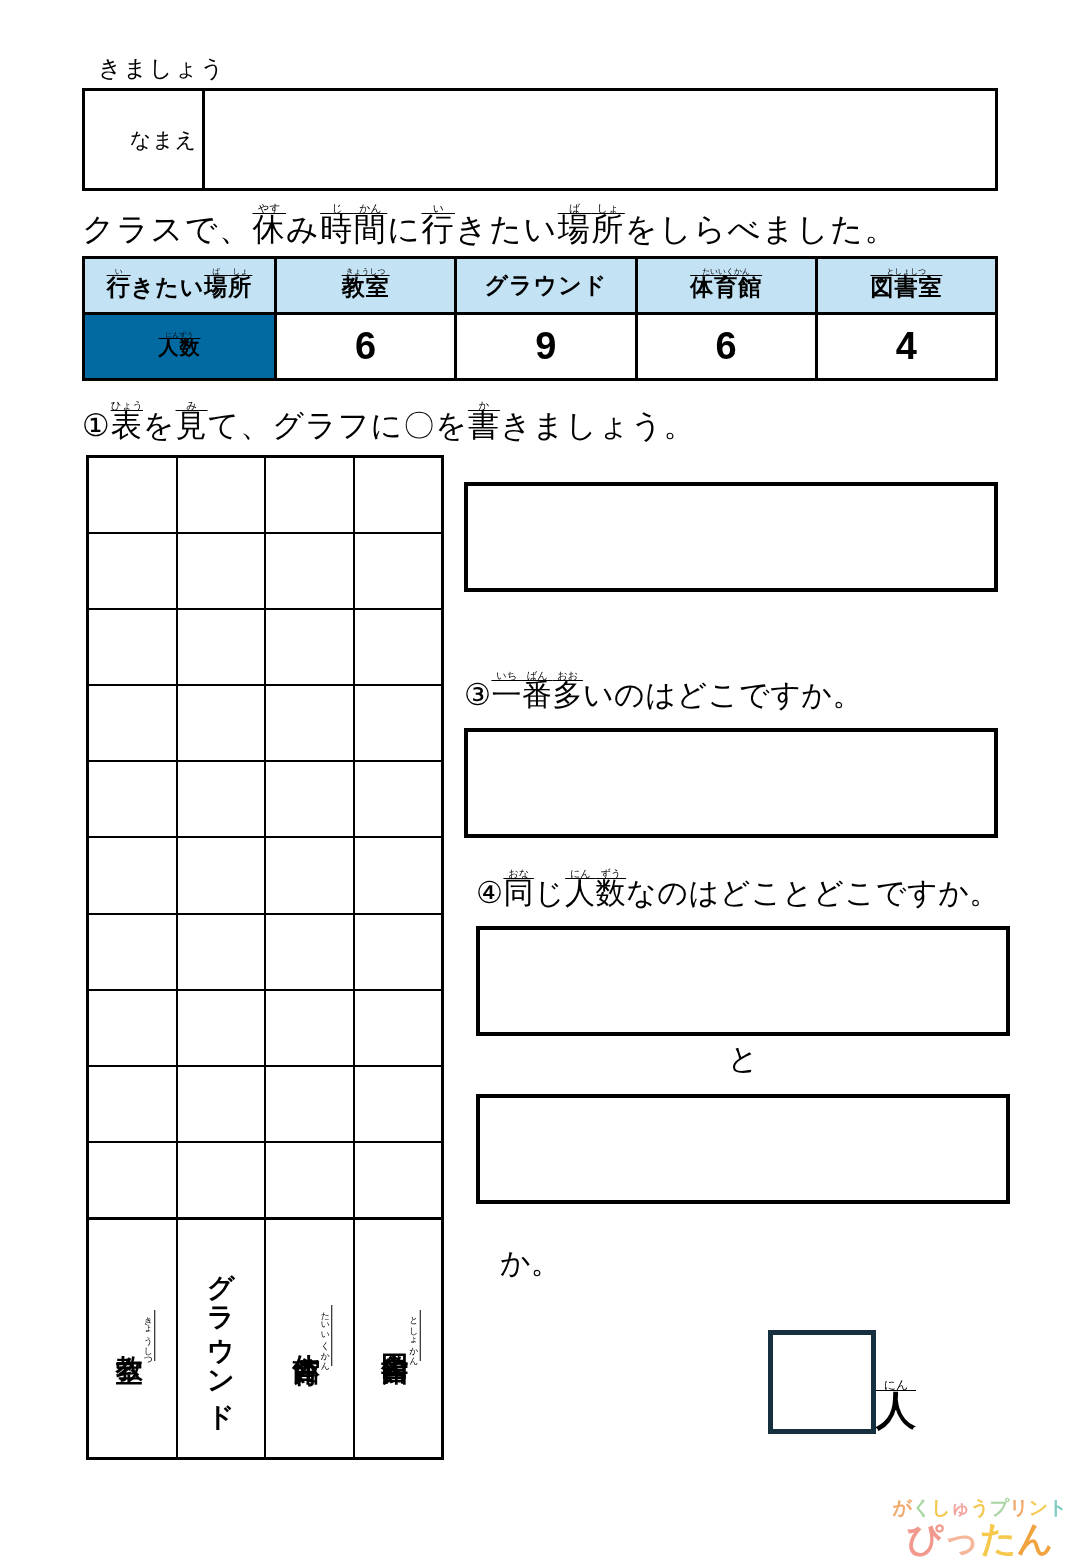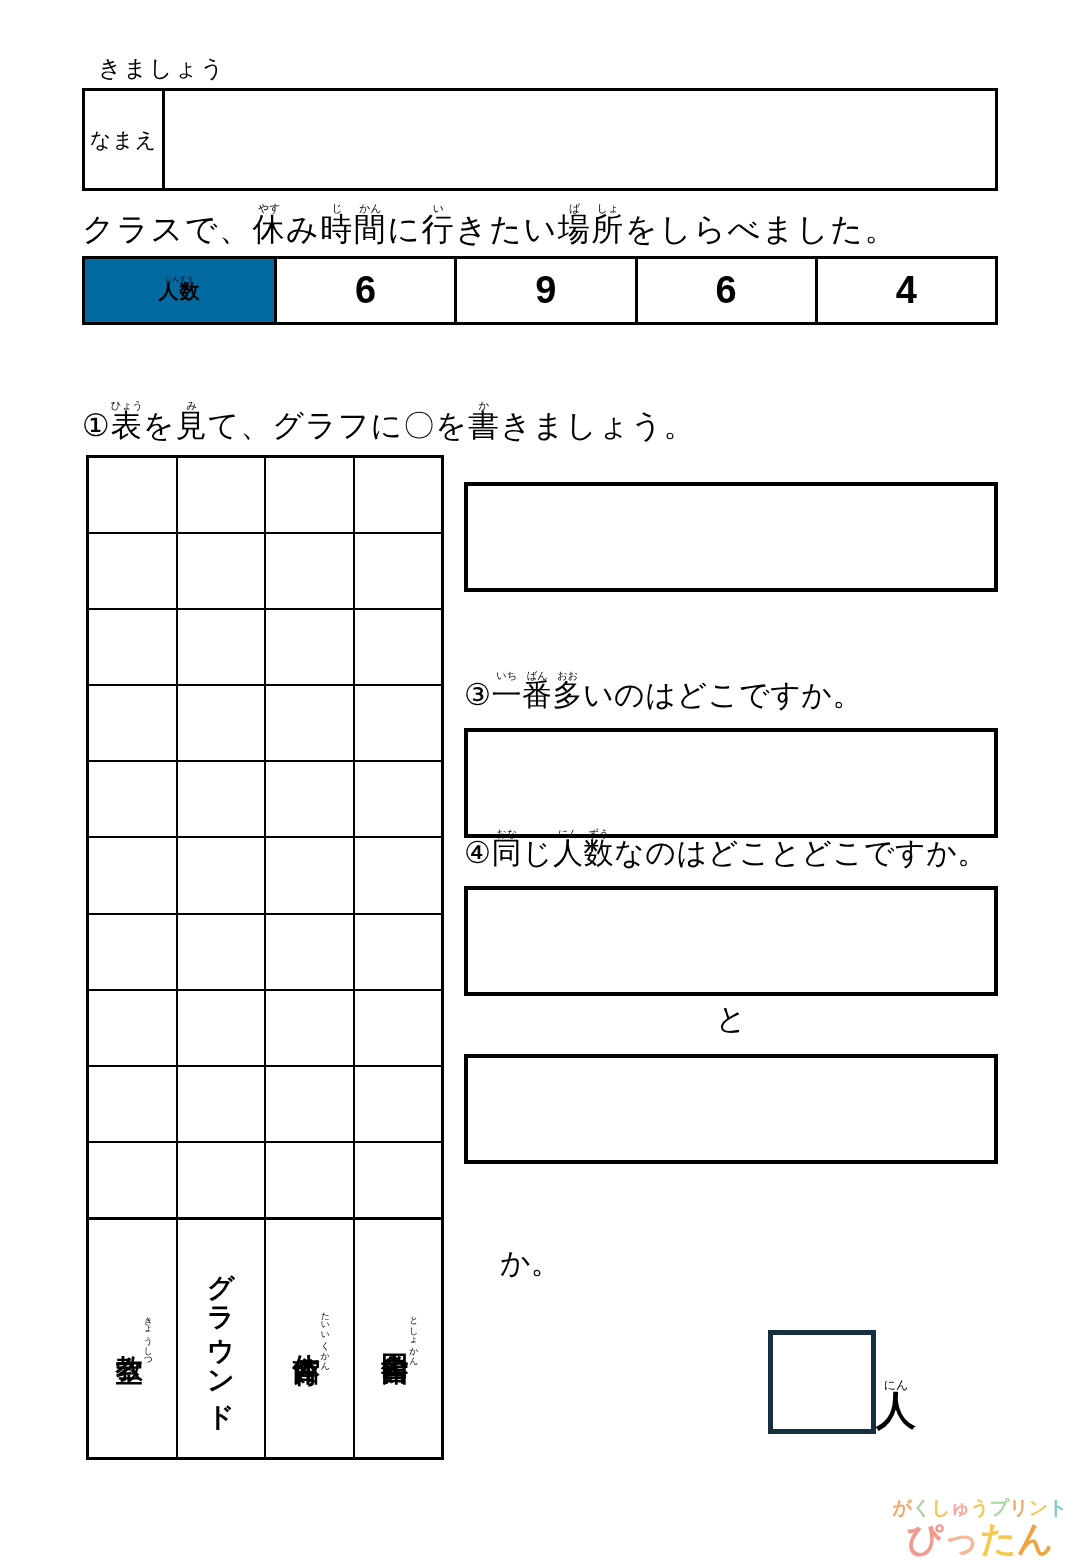"なまえ" .name-label-cell { margin-left: none -> 40px }
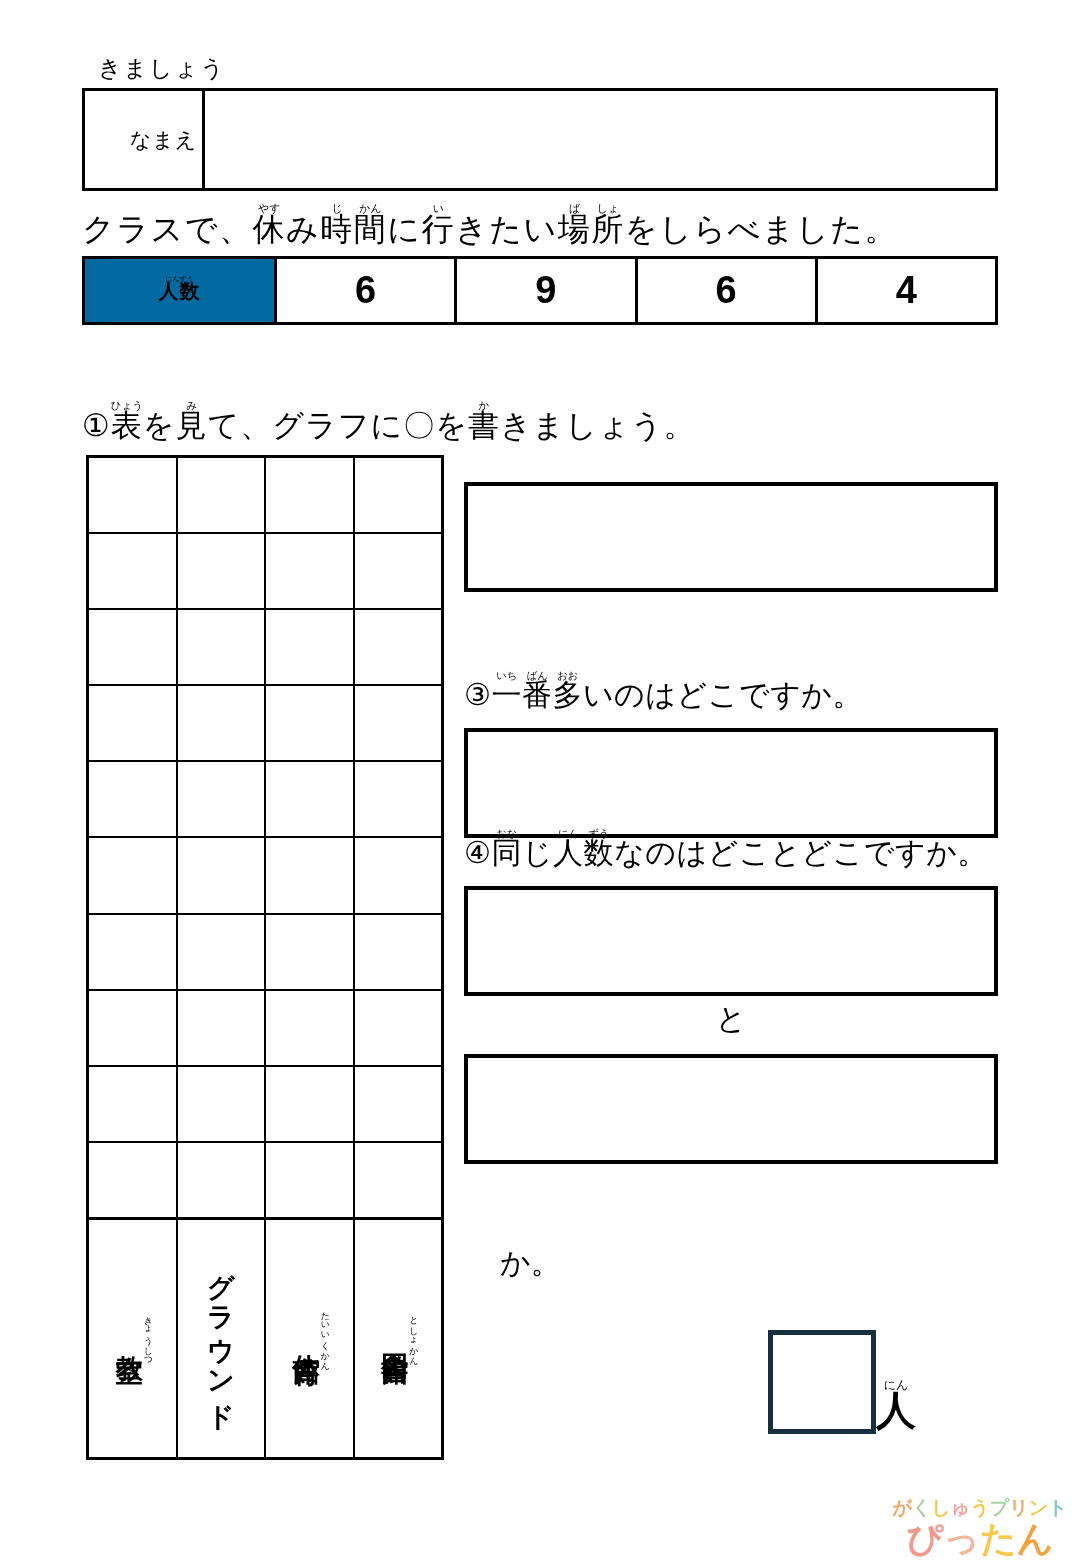"やす" rt { text-decoration: none -> underline }
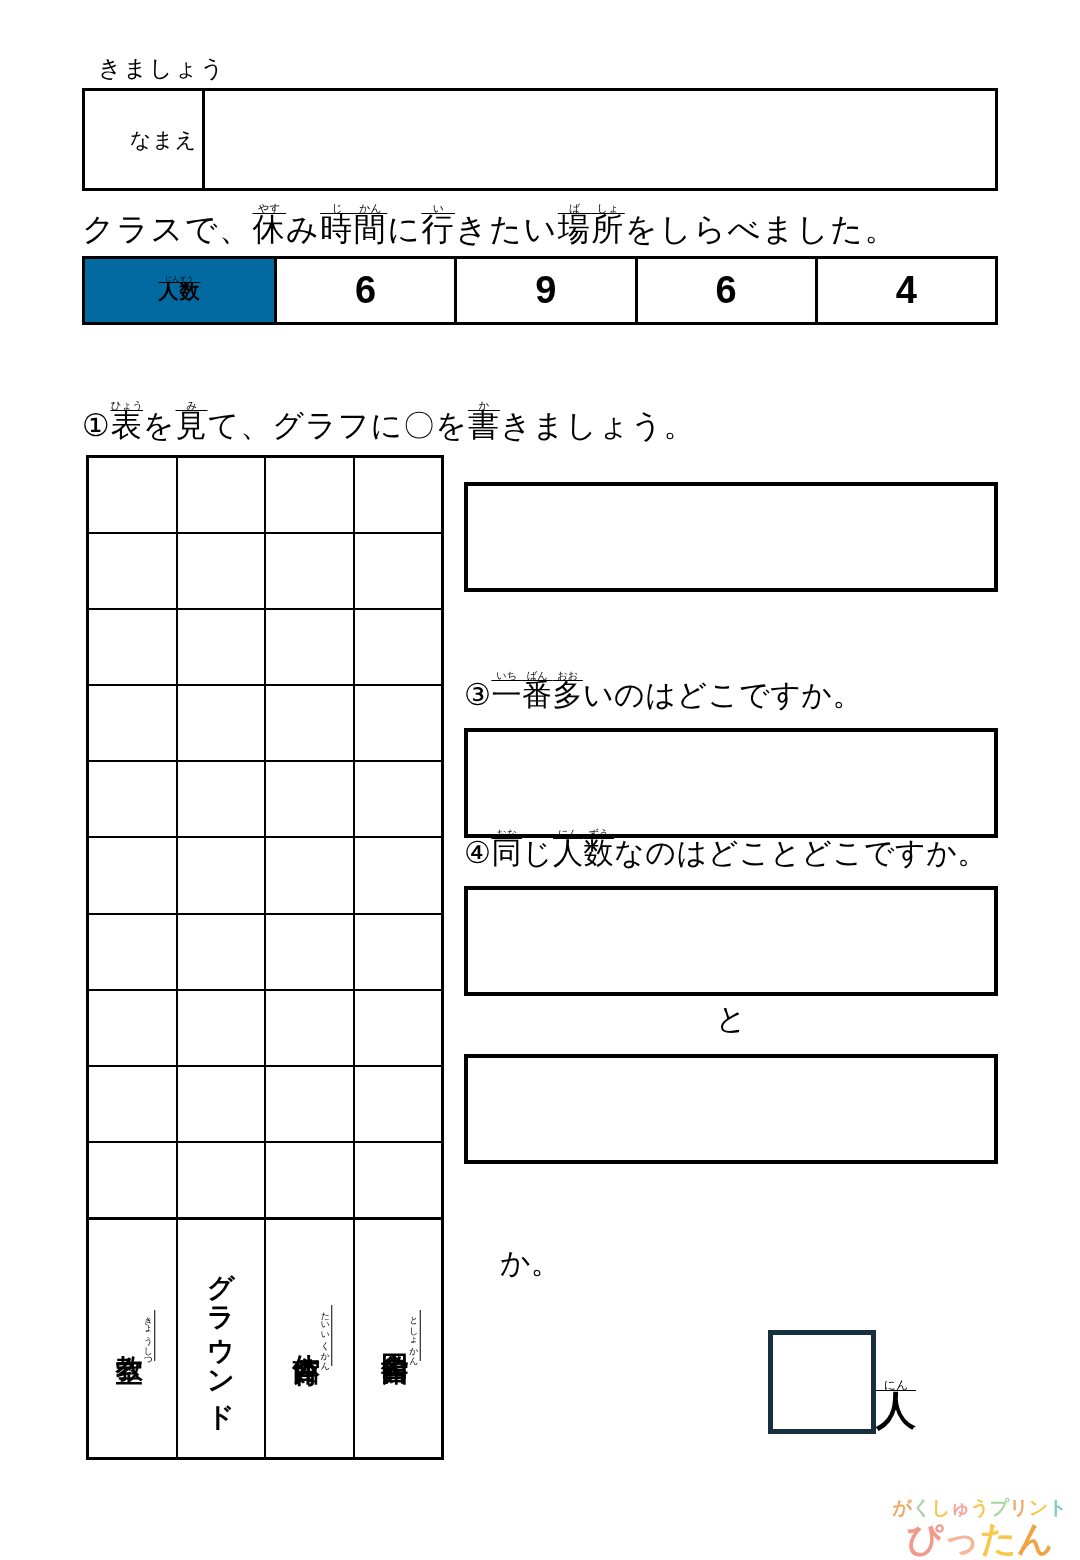"行いきたい場ば所しょ" tr.head-row { html: none -> <tr> <td> <ruby>行<rt>い</rt></ruby>きたい<ruby>場<rt>ば</rt></ruby><ruby>所<rt>しょ</rt></ruby> </td> <td><ruby>教室<rt>きょうしつ</rt></ruby></td> <td>グラウンド</td> <td><ruby>体育館<rt>たいいくかん</rt></ruby></td> <td><ruby>図書室<rt>としょしつ</rt></ruby></td> </tr> }
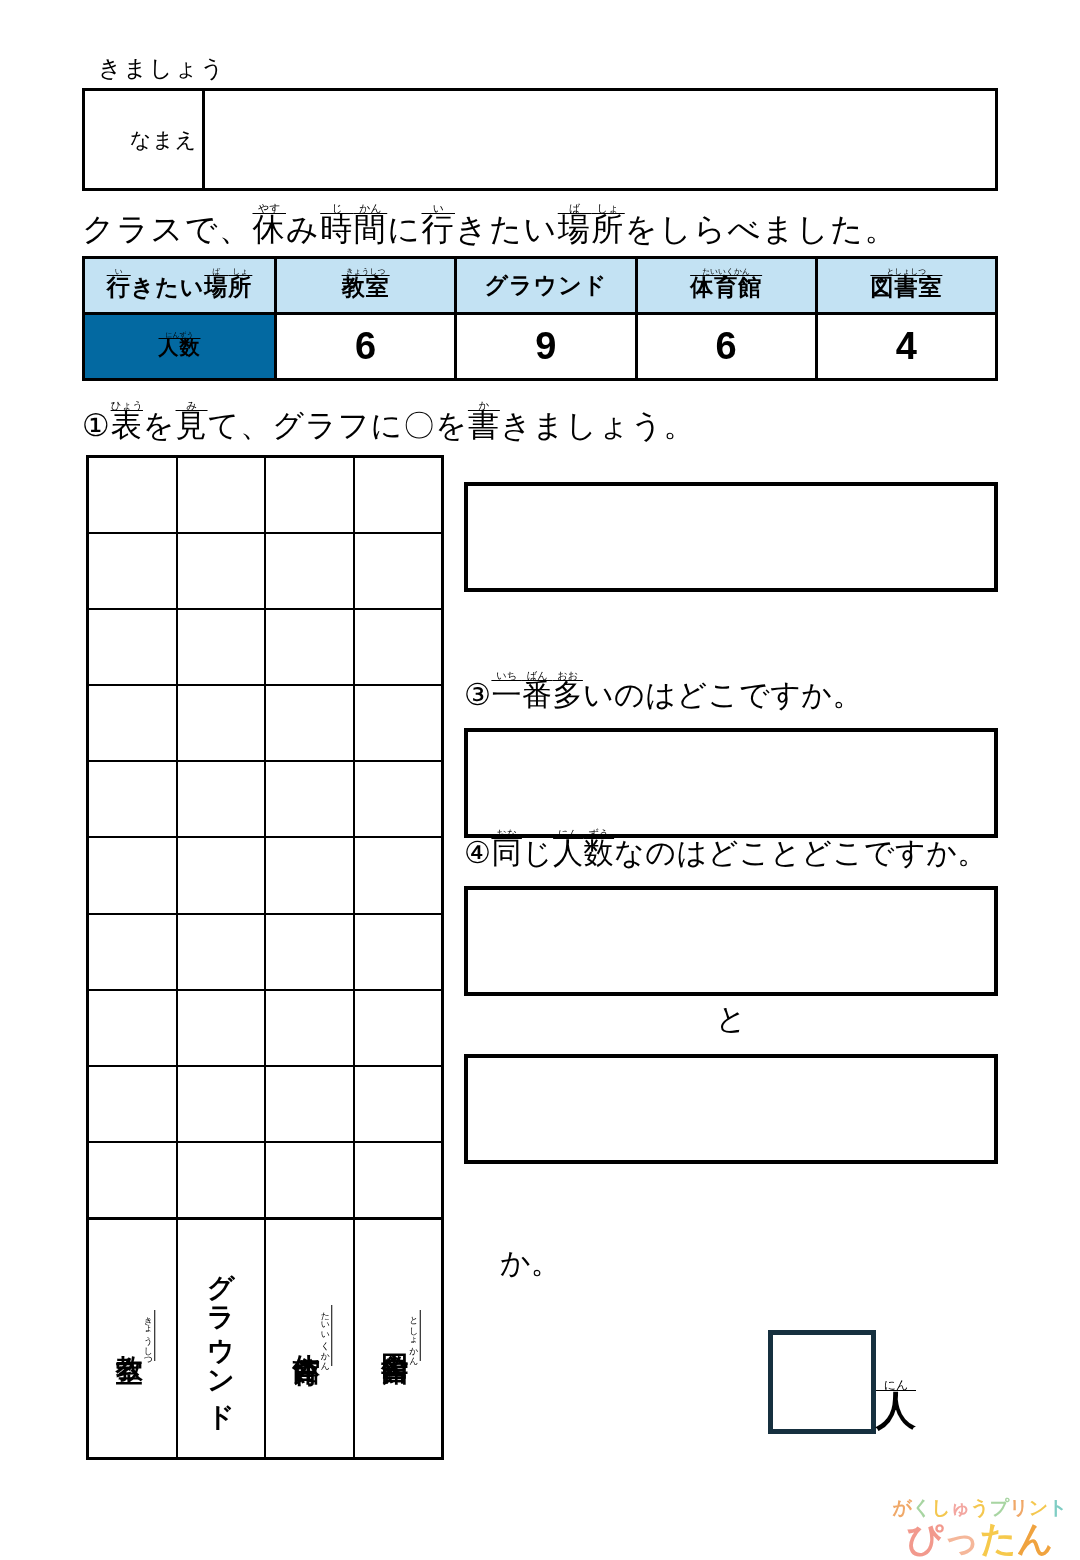"④同おなじ人にん数ずうなのはどことどこですか。" #q4 { margin-left: none -> 12px; top: 828px -> 868px }
